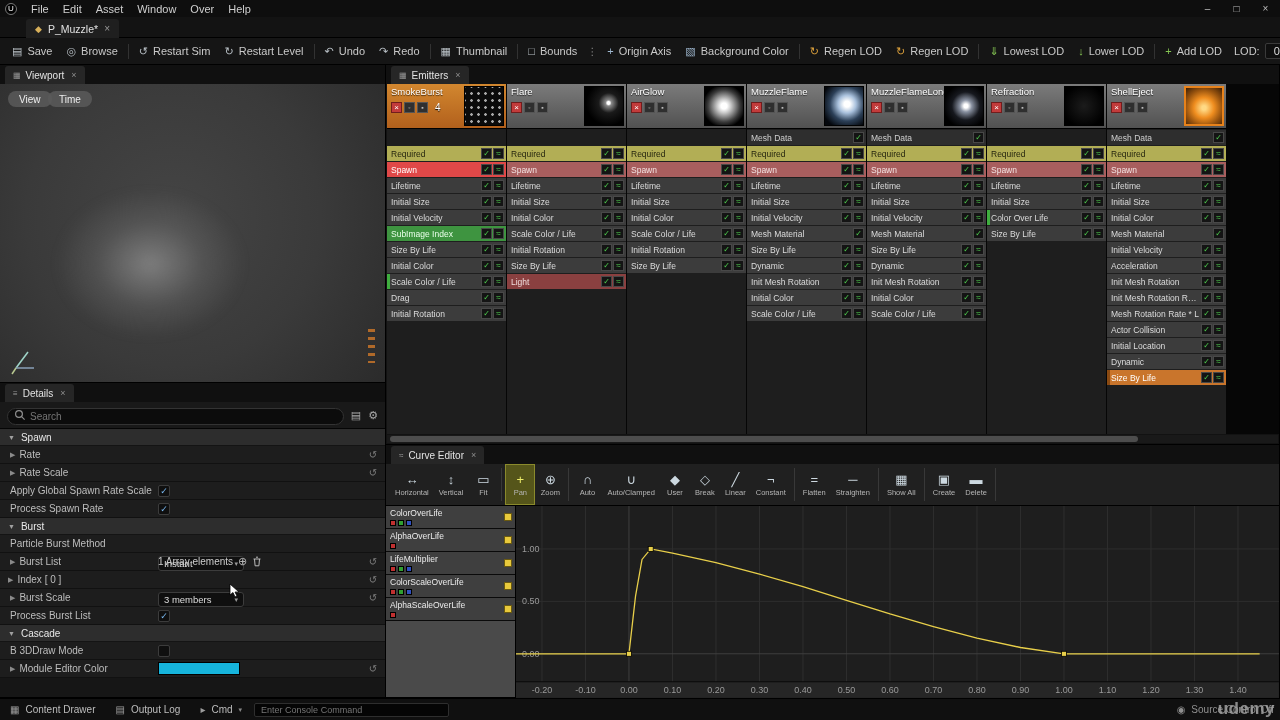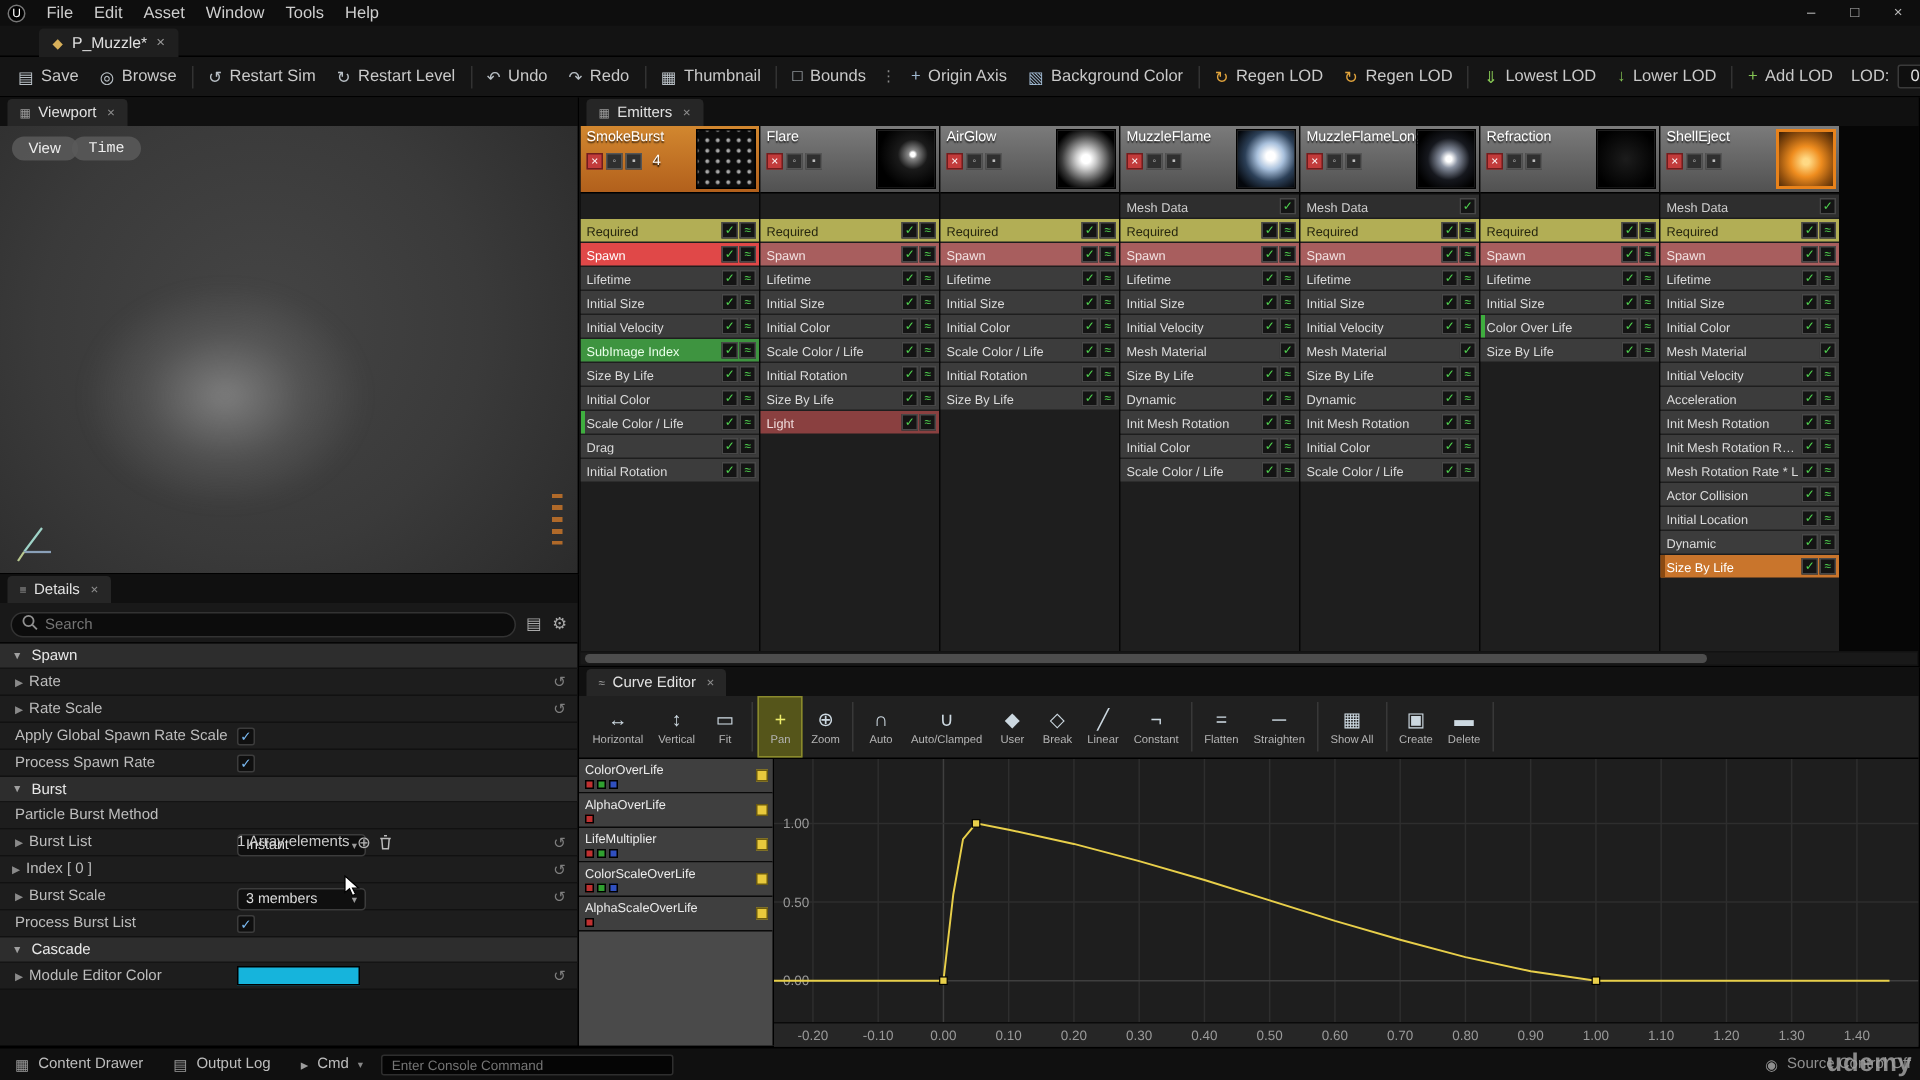"Tools" div.menu-item { text: Tools -> Over }
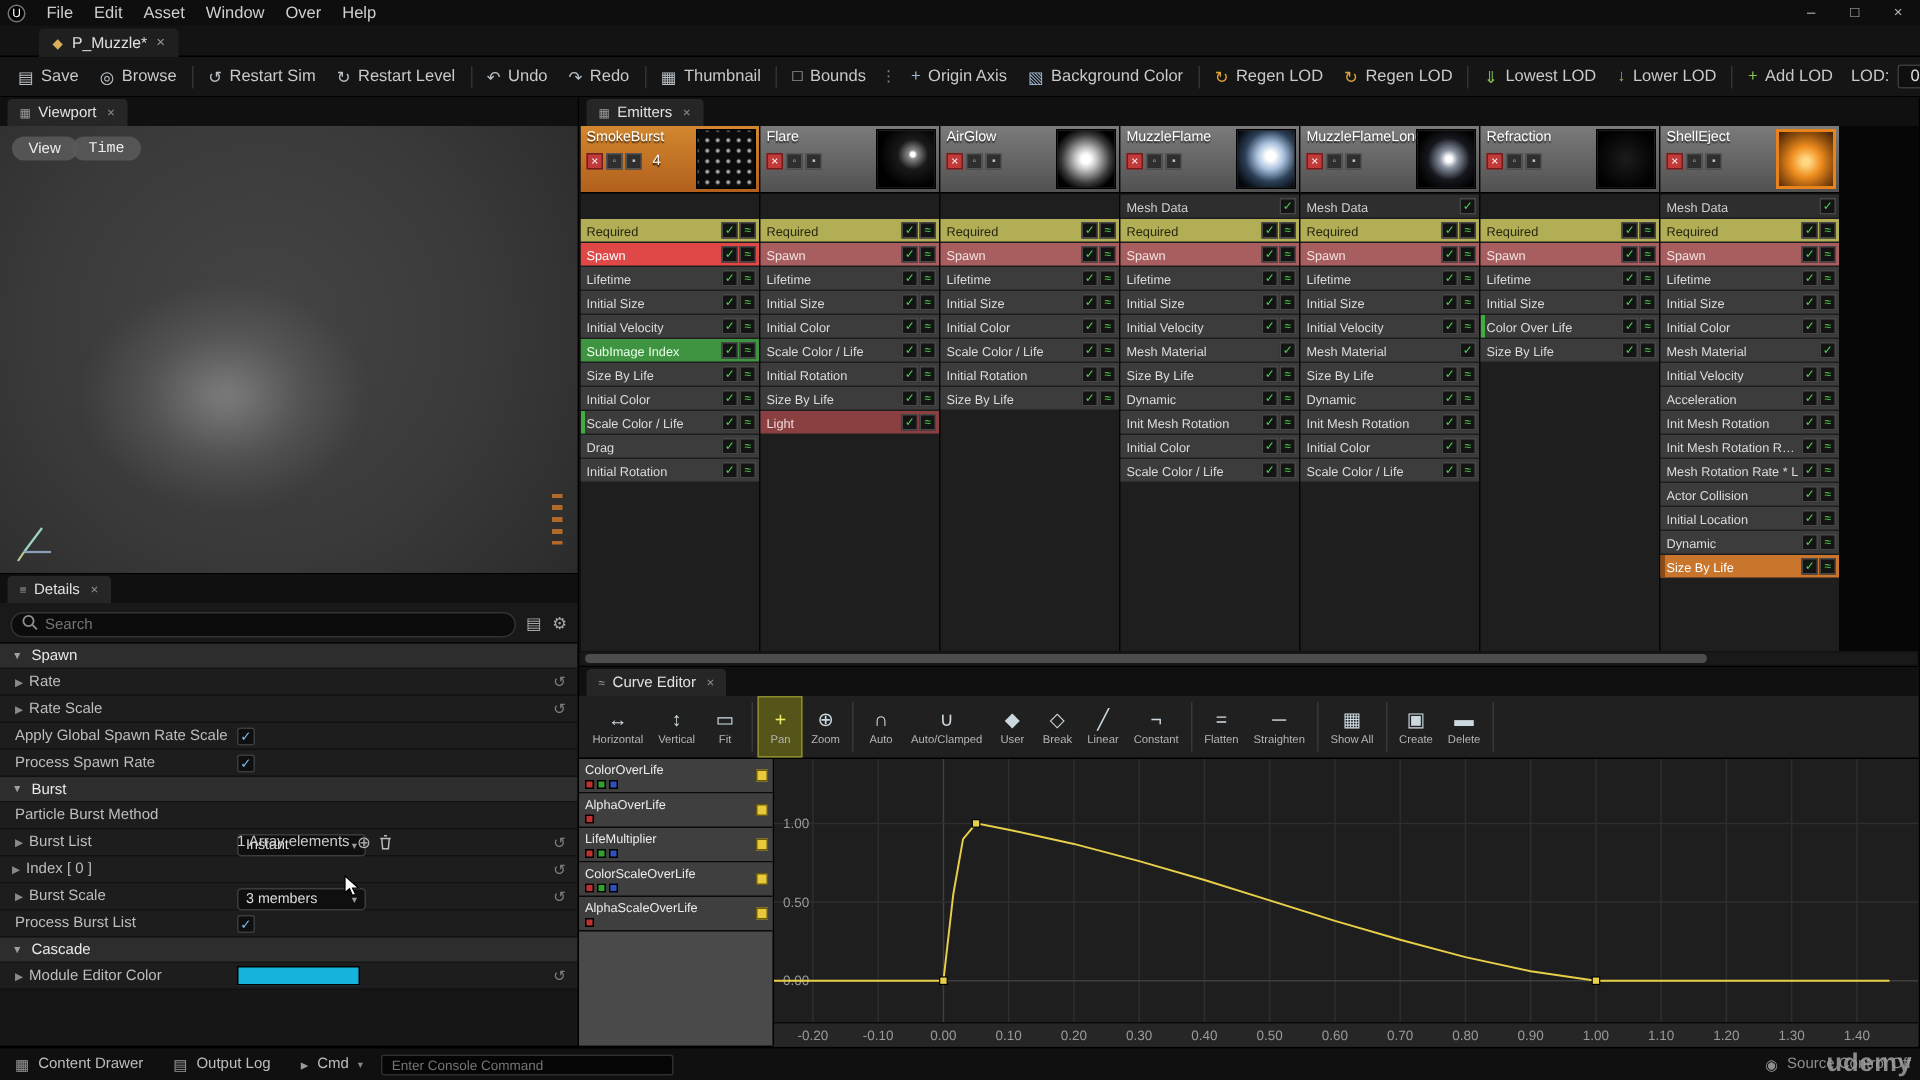"Time" #vp-time { font-family: Liberation Mono, monospace -> none }
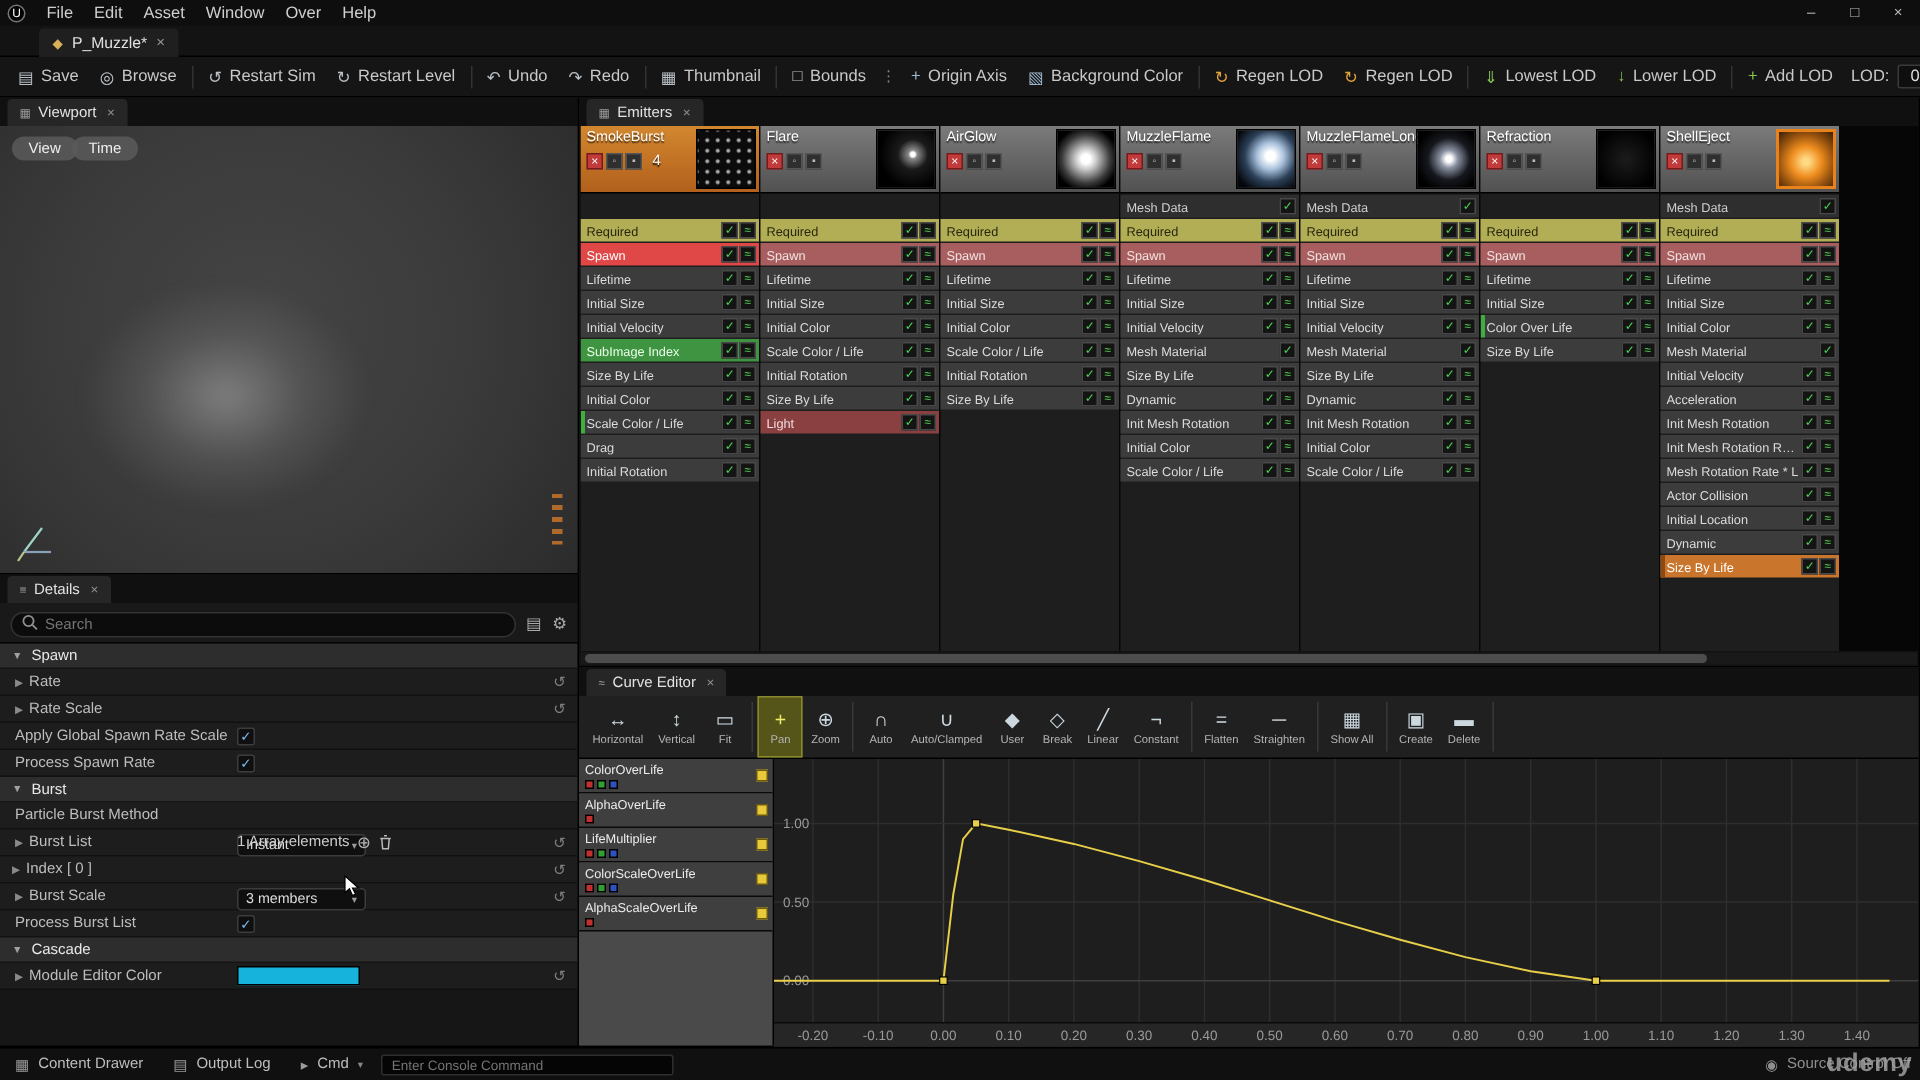"B 3DDraw Mode" div.d-row { html: none -> <div> <div> <span>B 3DDraw Mode</span> </div> <div> <span></span> </div> <div></div> </div> }
